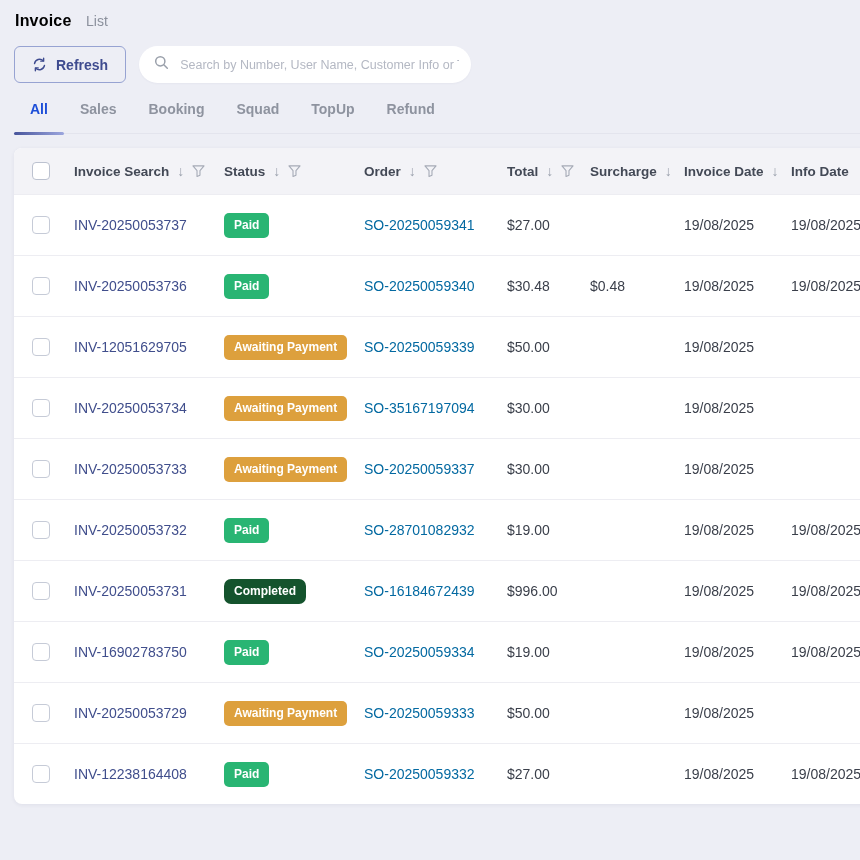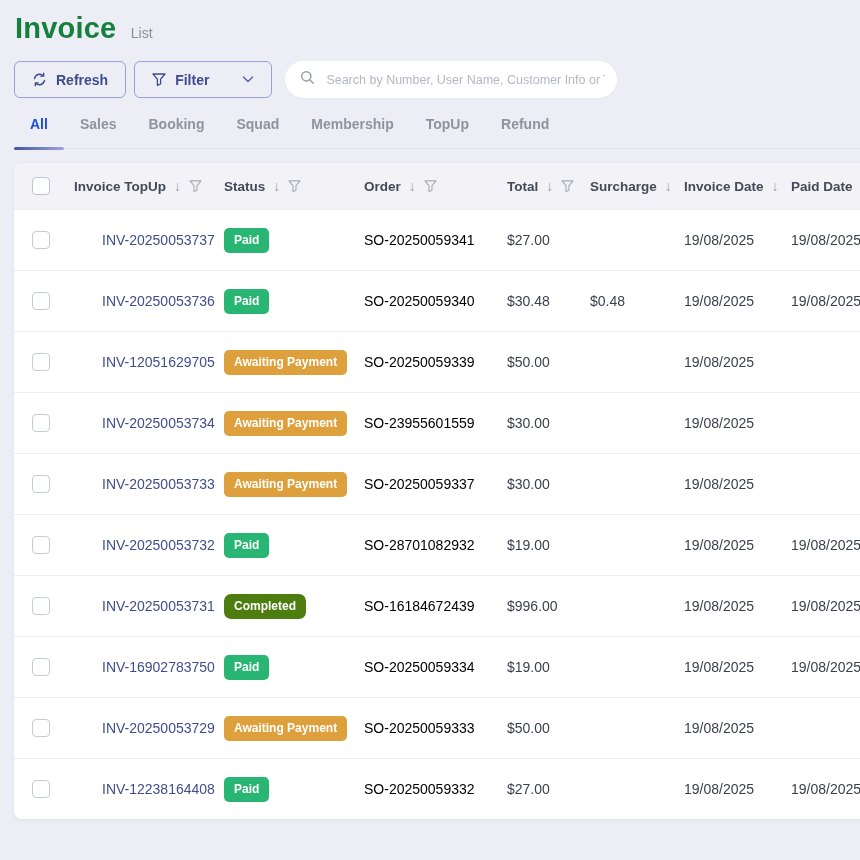"Invoice" .page-title { color: #15803d -> #000000; font-size: 29px -> 16px }
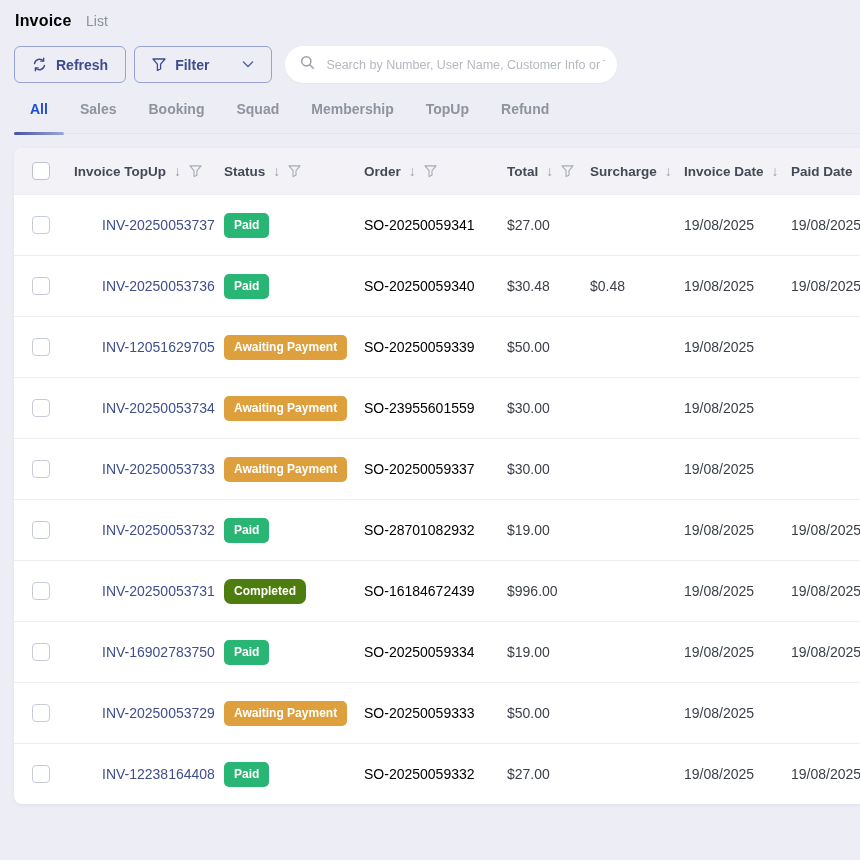"Filter" button.btn { html: <button> <span> <svg> <path></path> </svg> </span> <span>Filter</span> <span> <svg> <polyline></polyline> </svg> </span> </button> -> none }
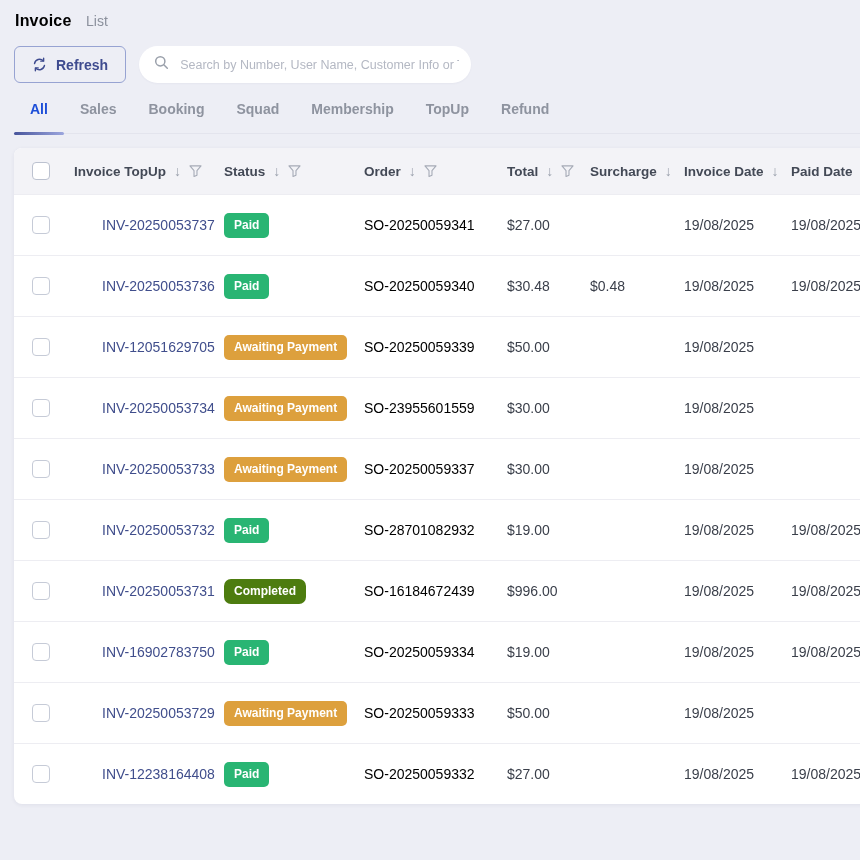"Membership" div.tab { html: <div>Membership</div> -> none }
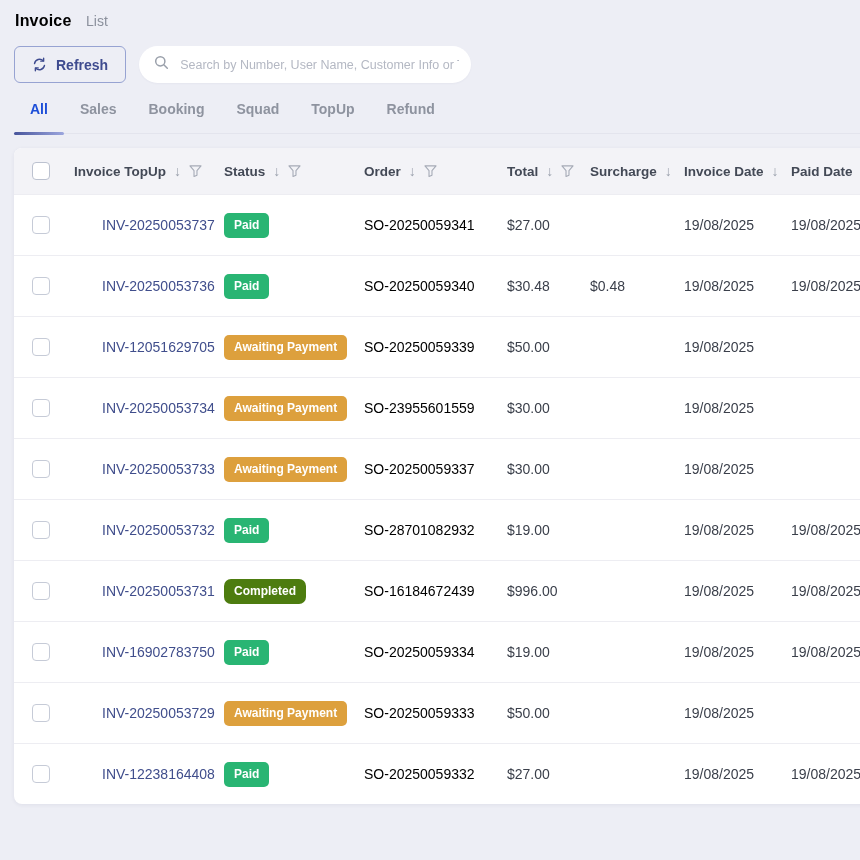"Invoice TopUp" span { text: TopUp -> Search }
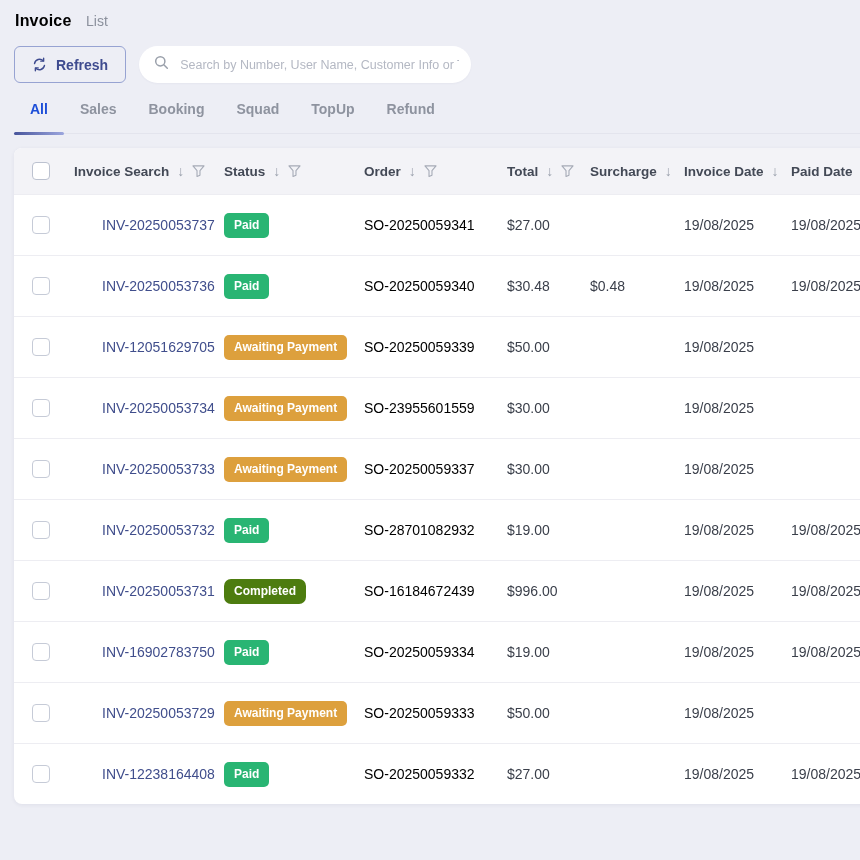"Paid Date" span { text: Paid -> Info }
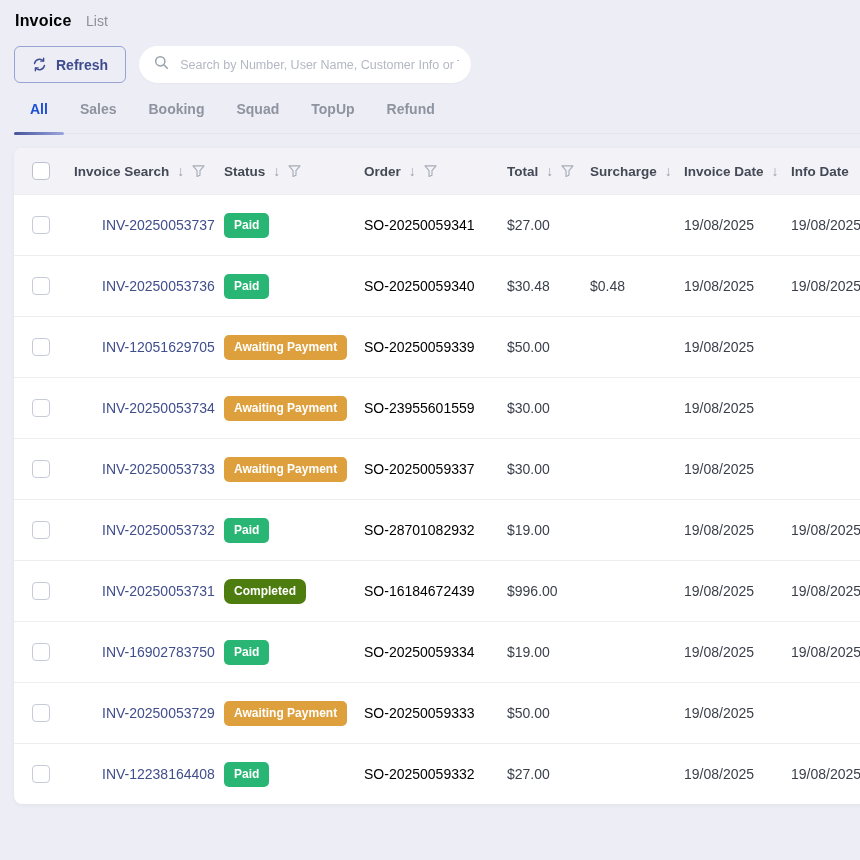"INV-20250053737" .inv { margin-left: 28px -> none }
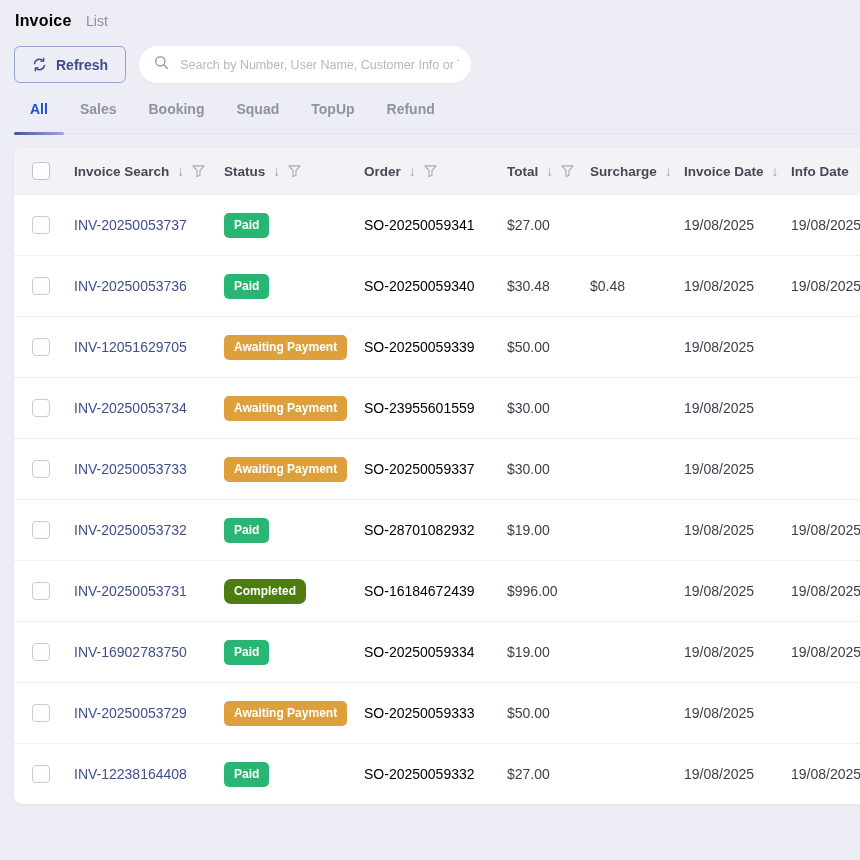"SO-20250059341" .so { color: #000000 -> #0369a1 }
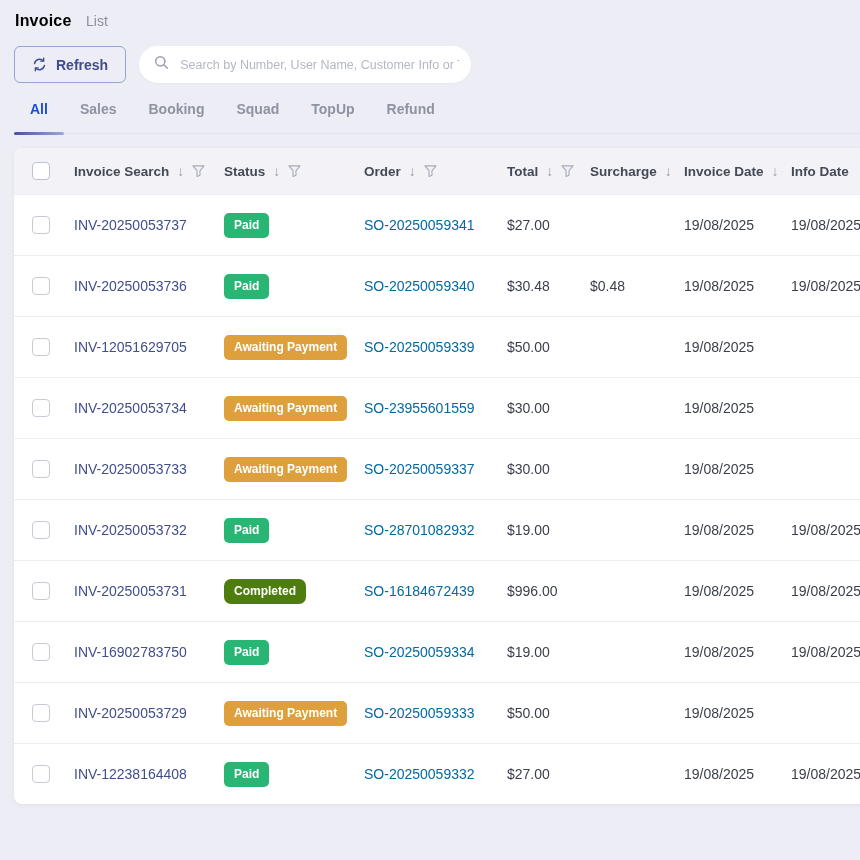"SO-23955601559" span.so { text: SO-23955601559 -> SO-35167197094 }
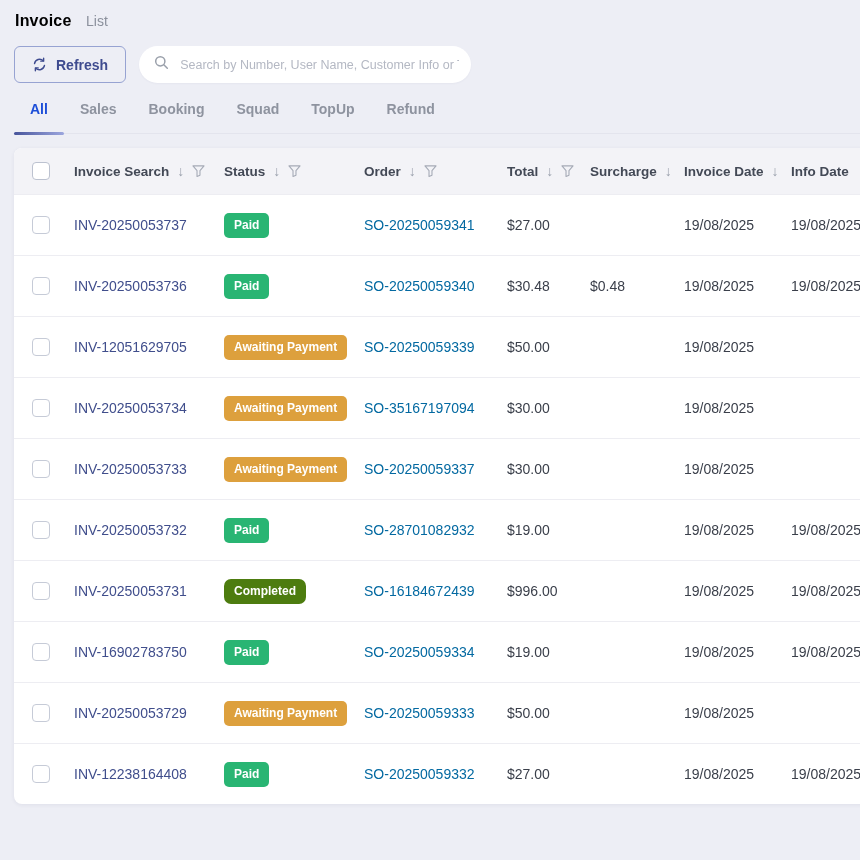"Completed" span.badge { background: #4d7c0f -> #14532d }
